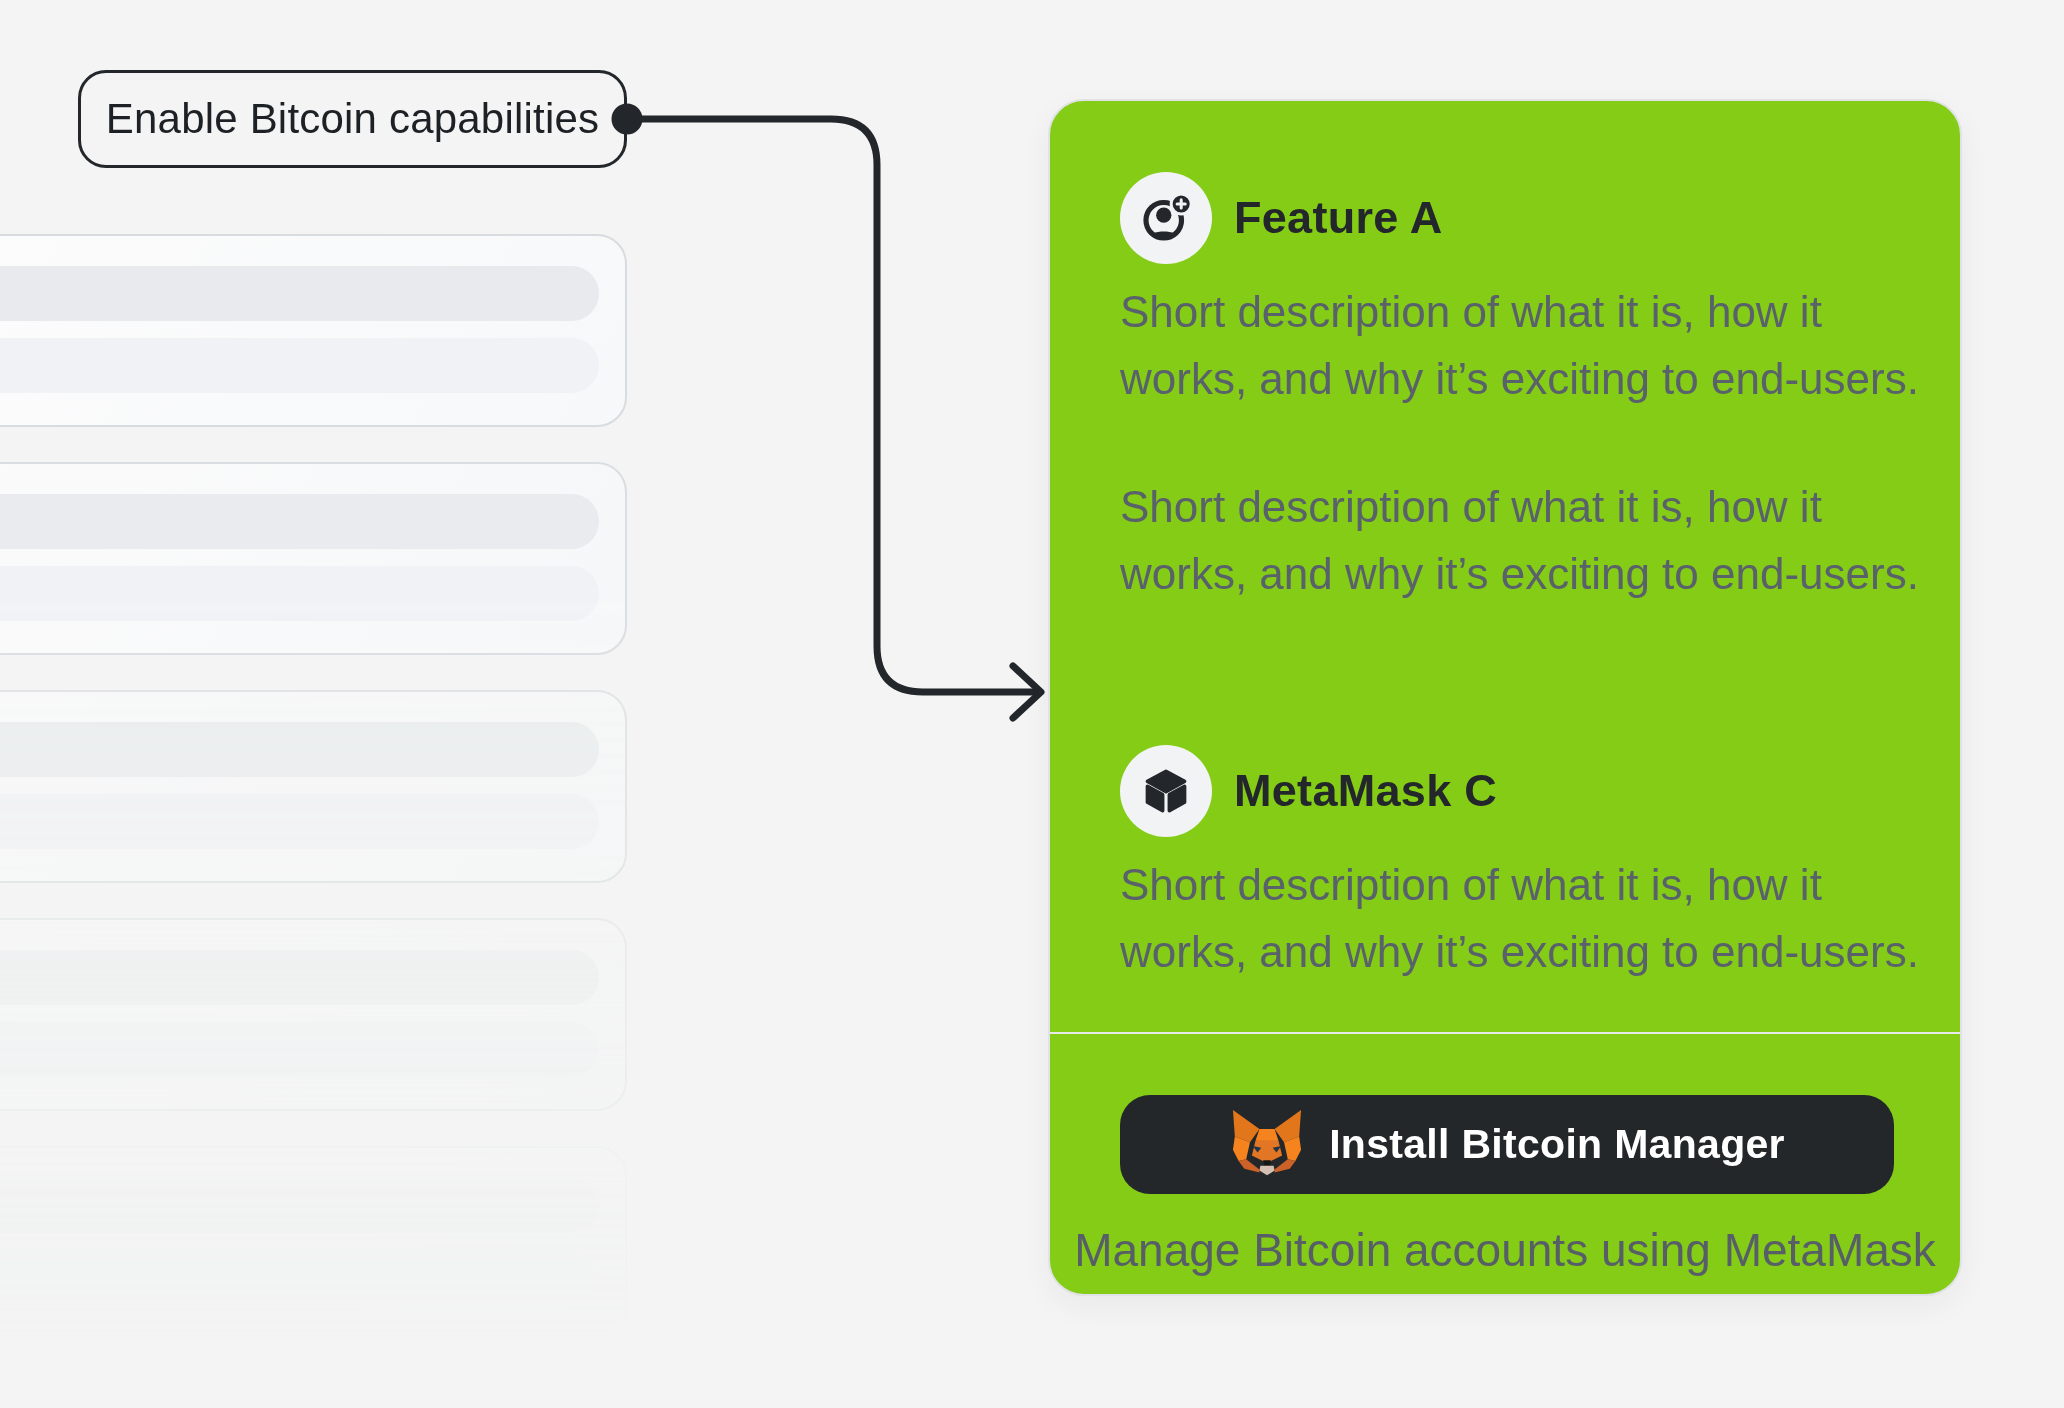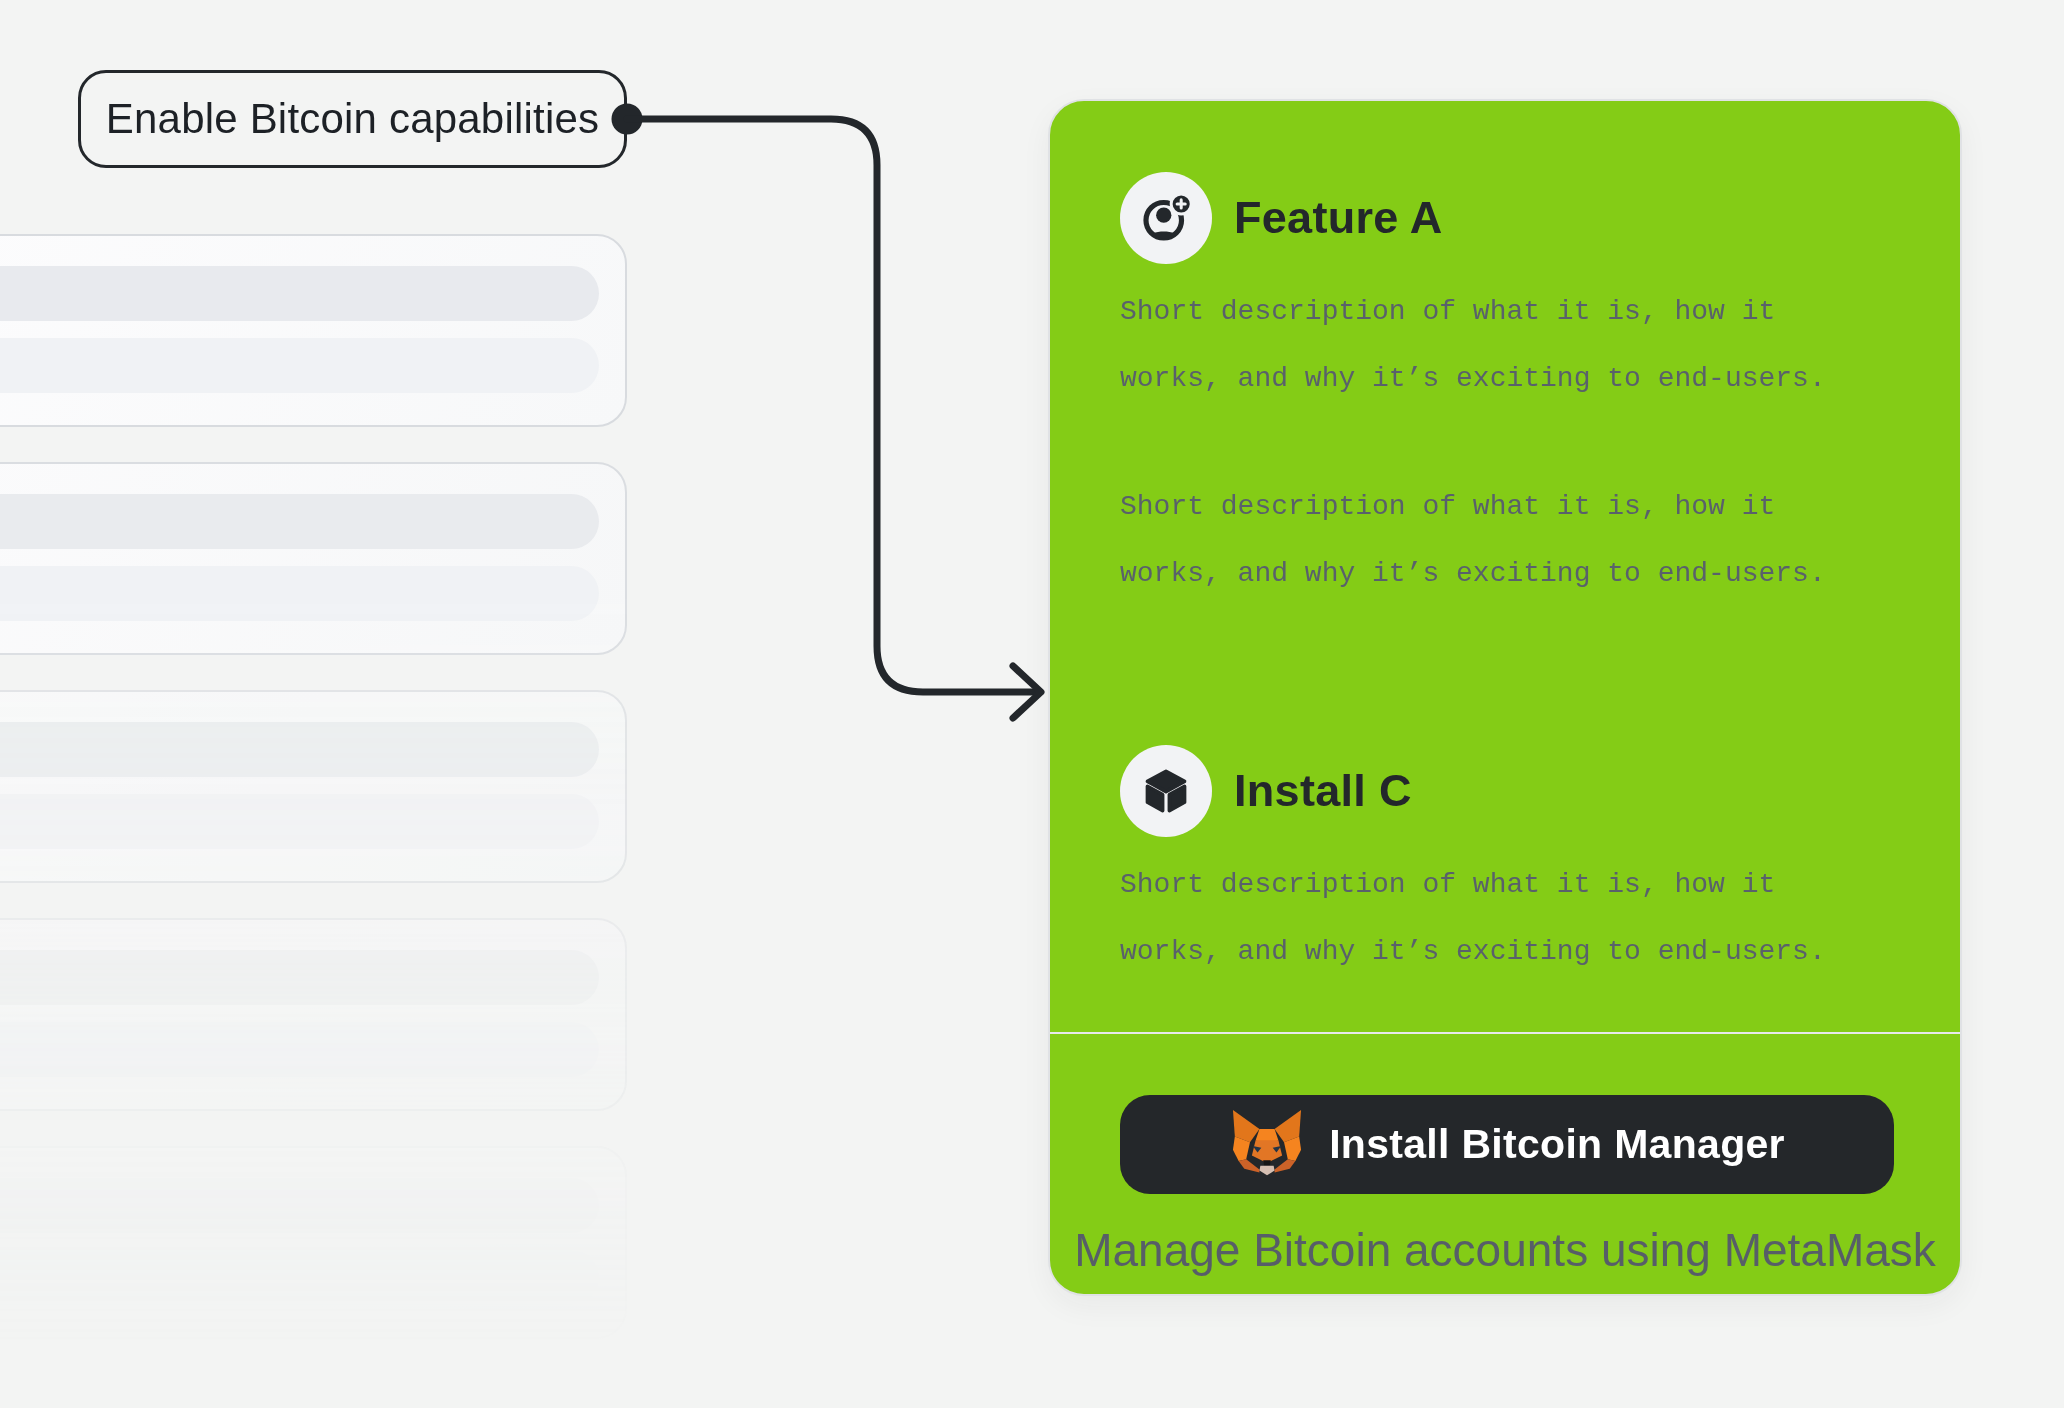"Short description of what it" .feature-desc { font-family: Liberation Mono, monospace -> none; font-size: 28px -> 44px }
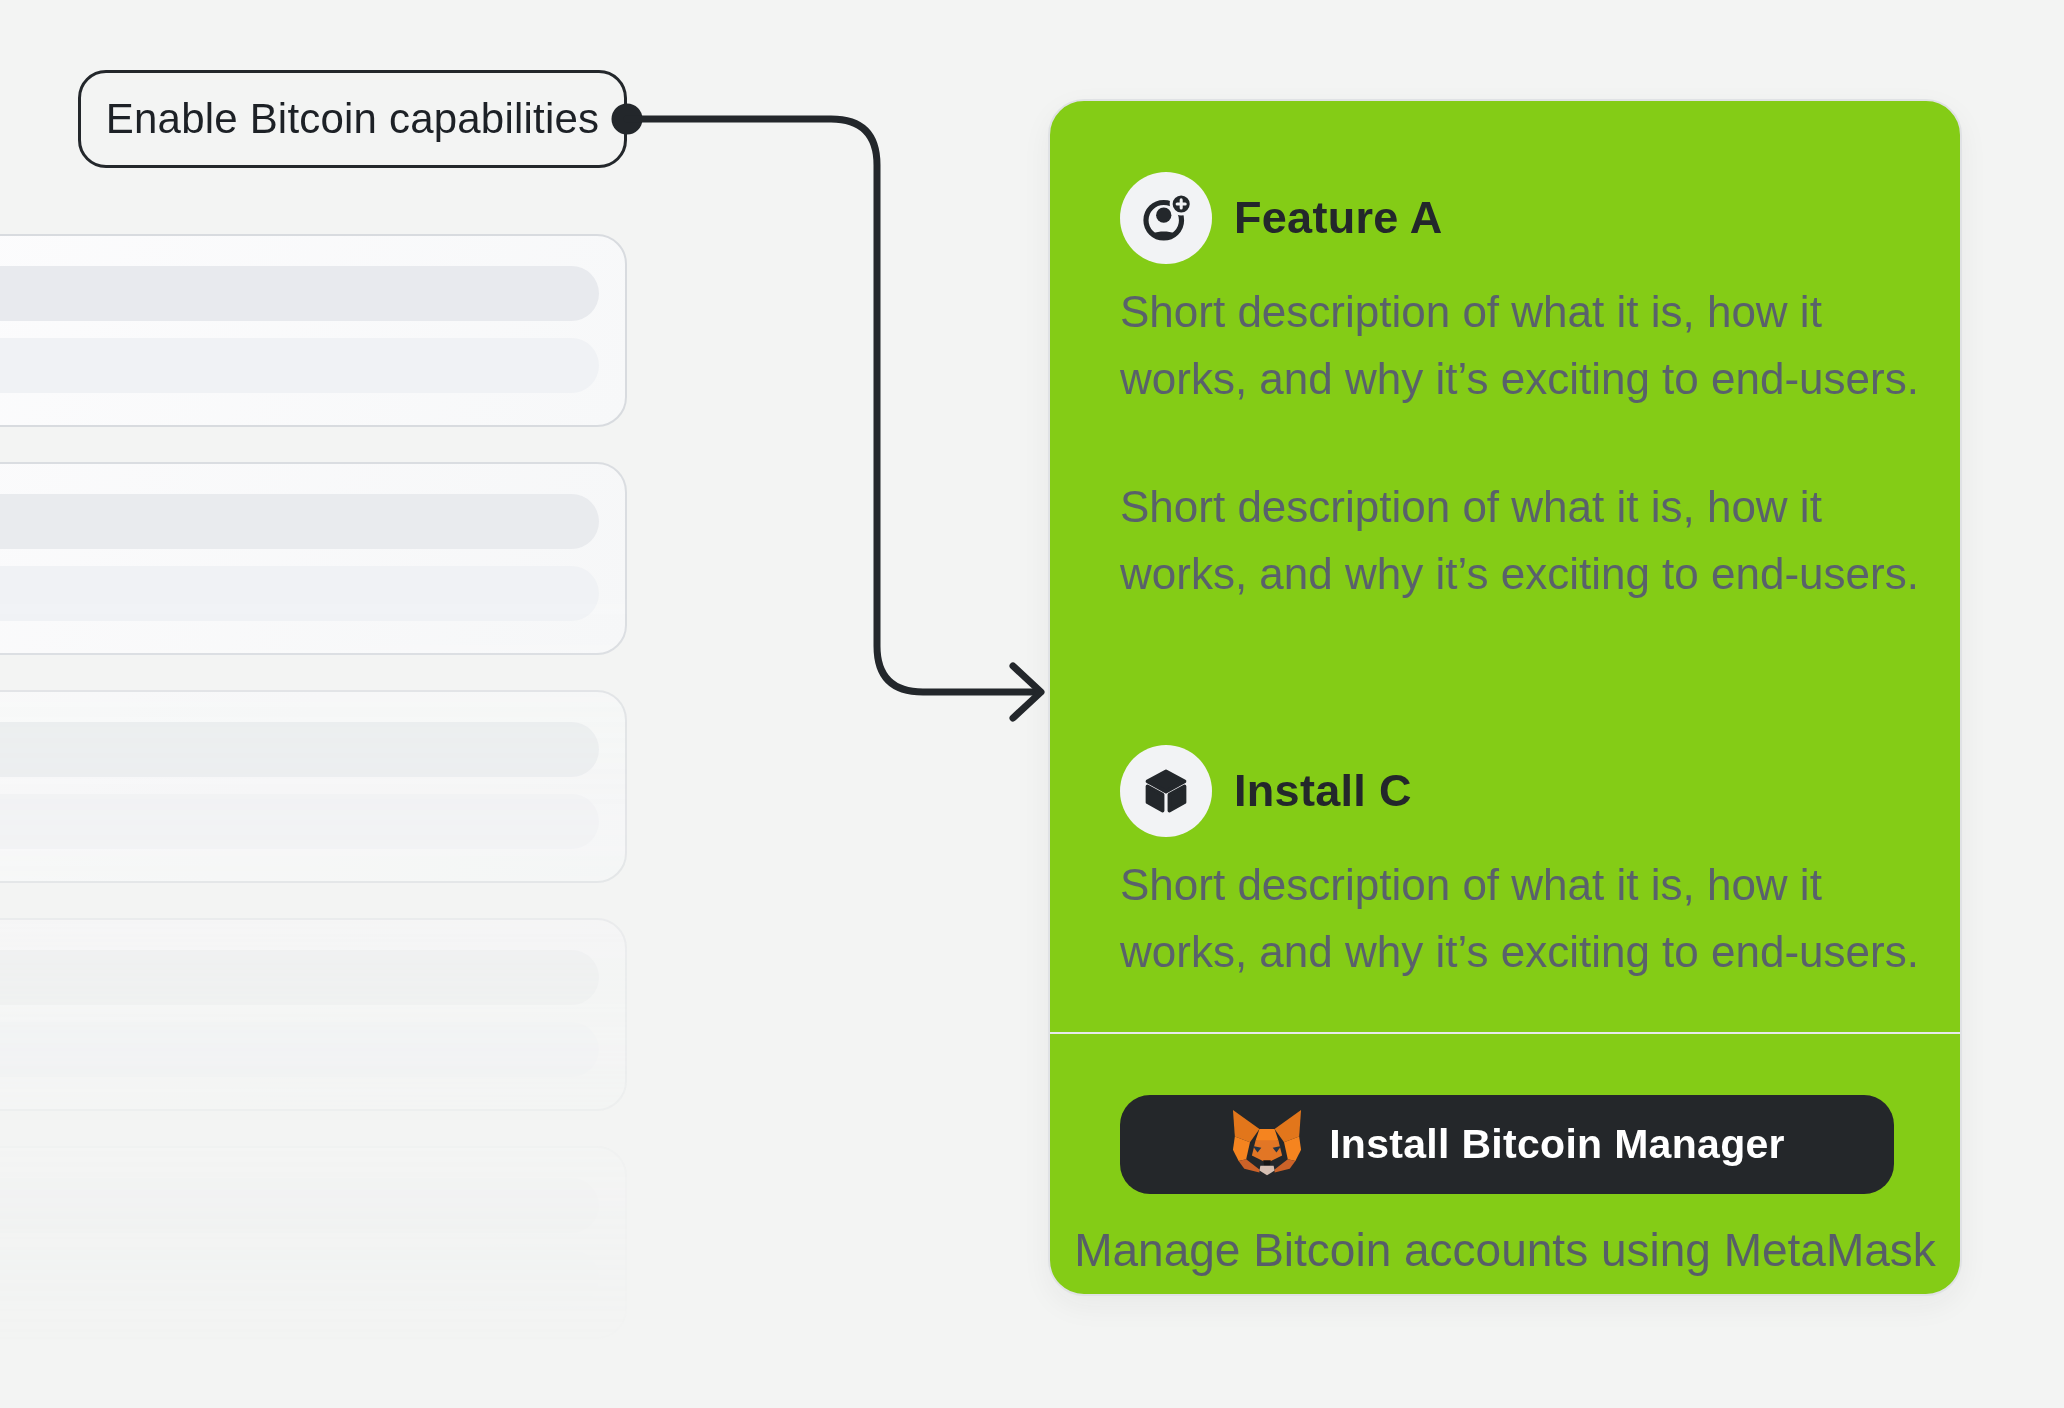"Install C" div.feature-title { text: Install -> MetaMask }
